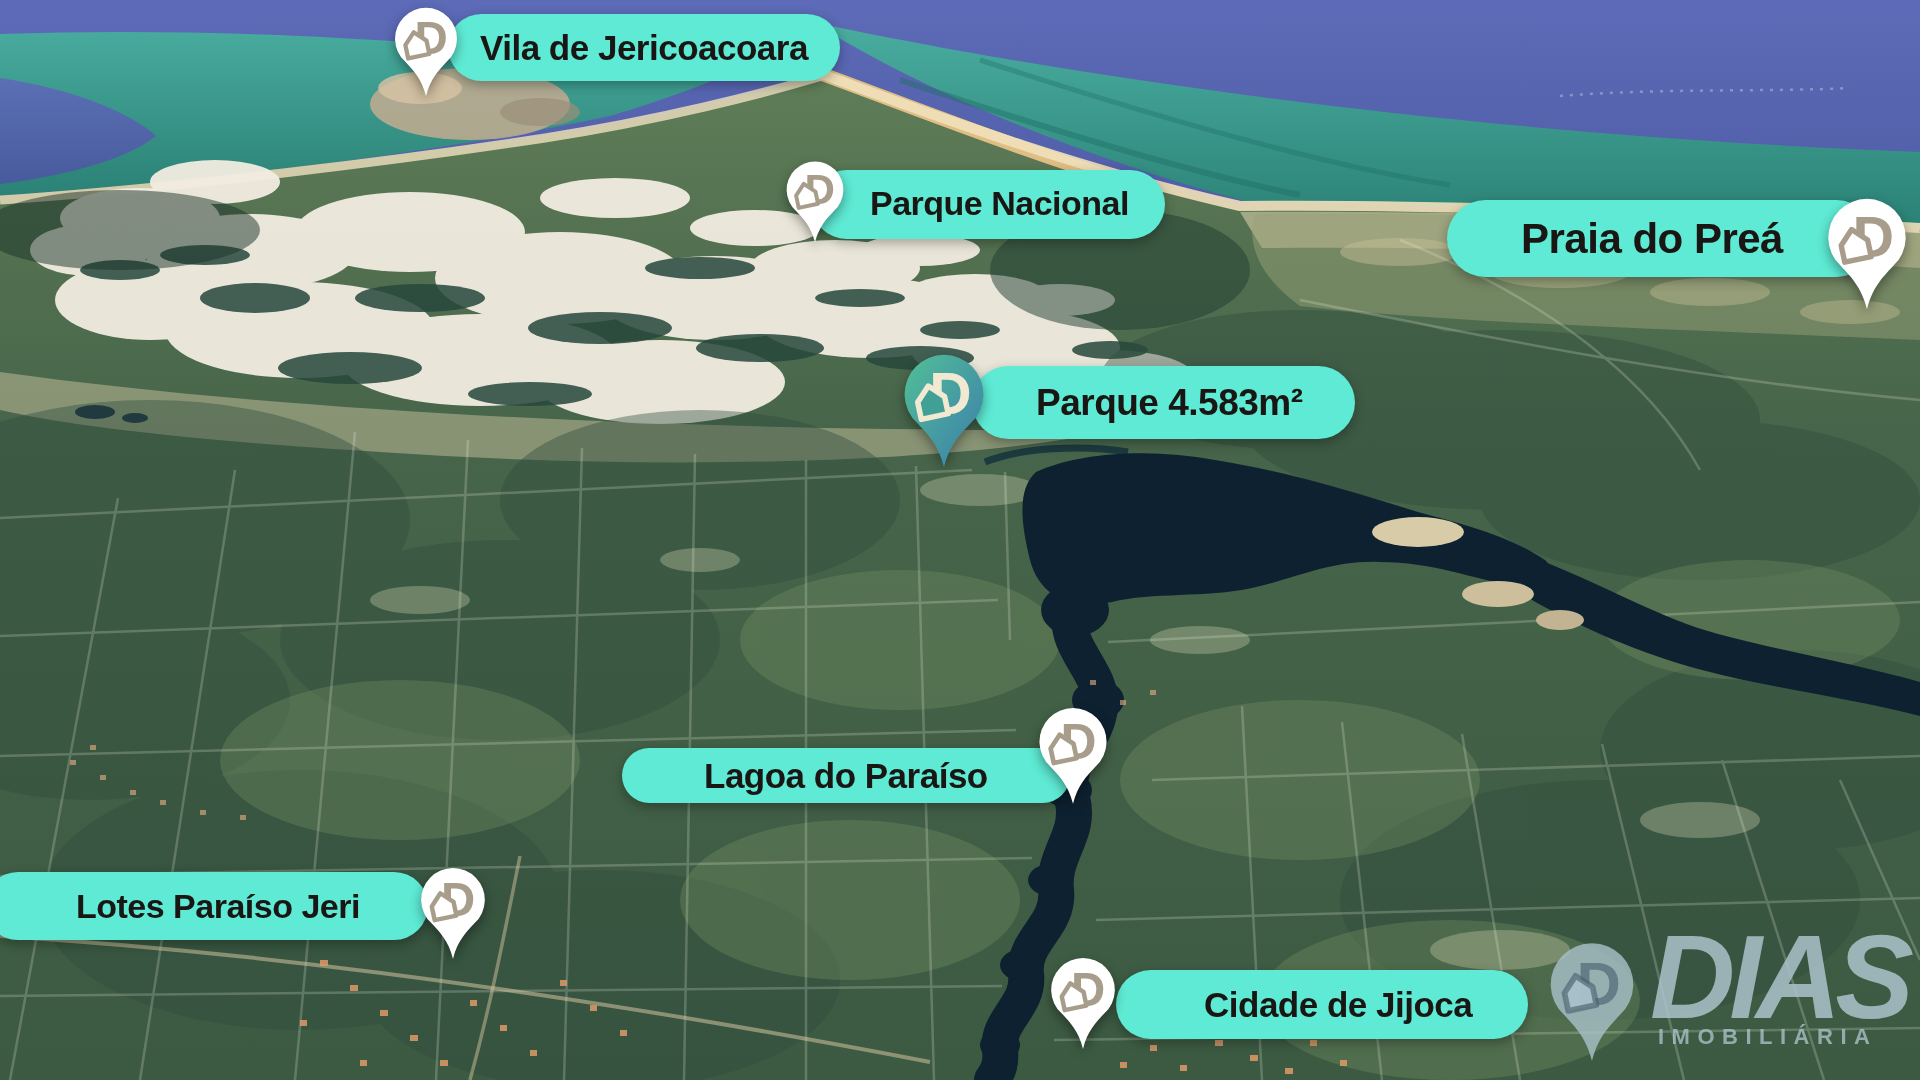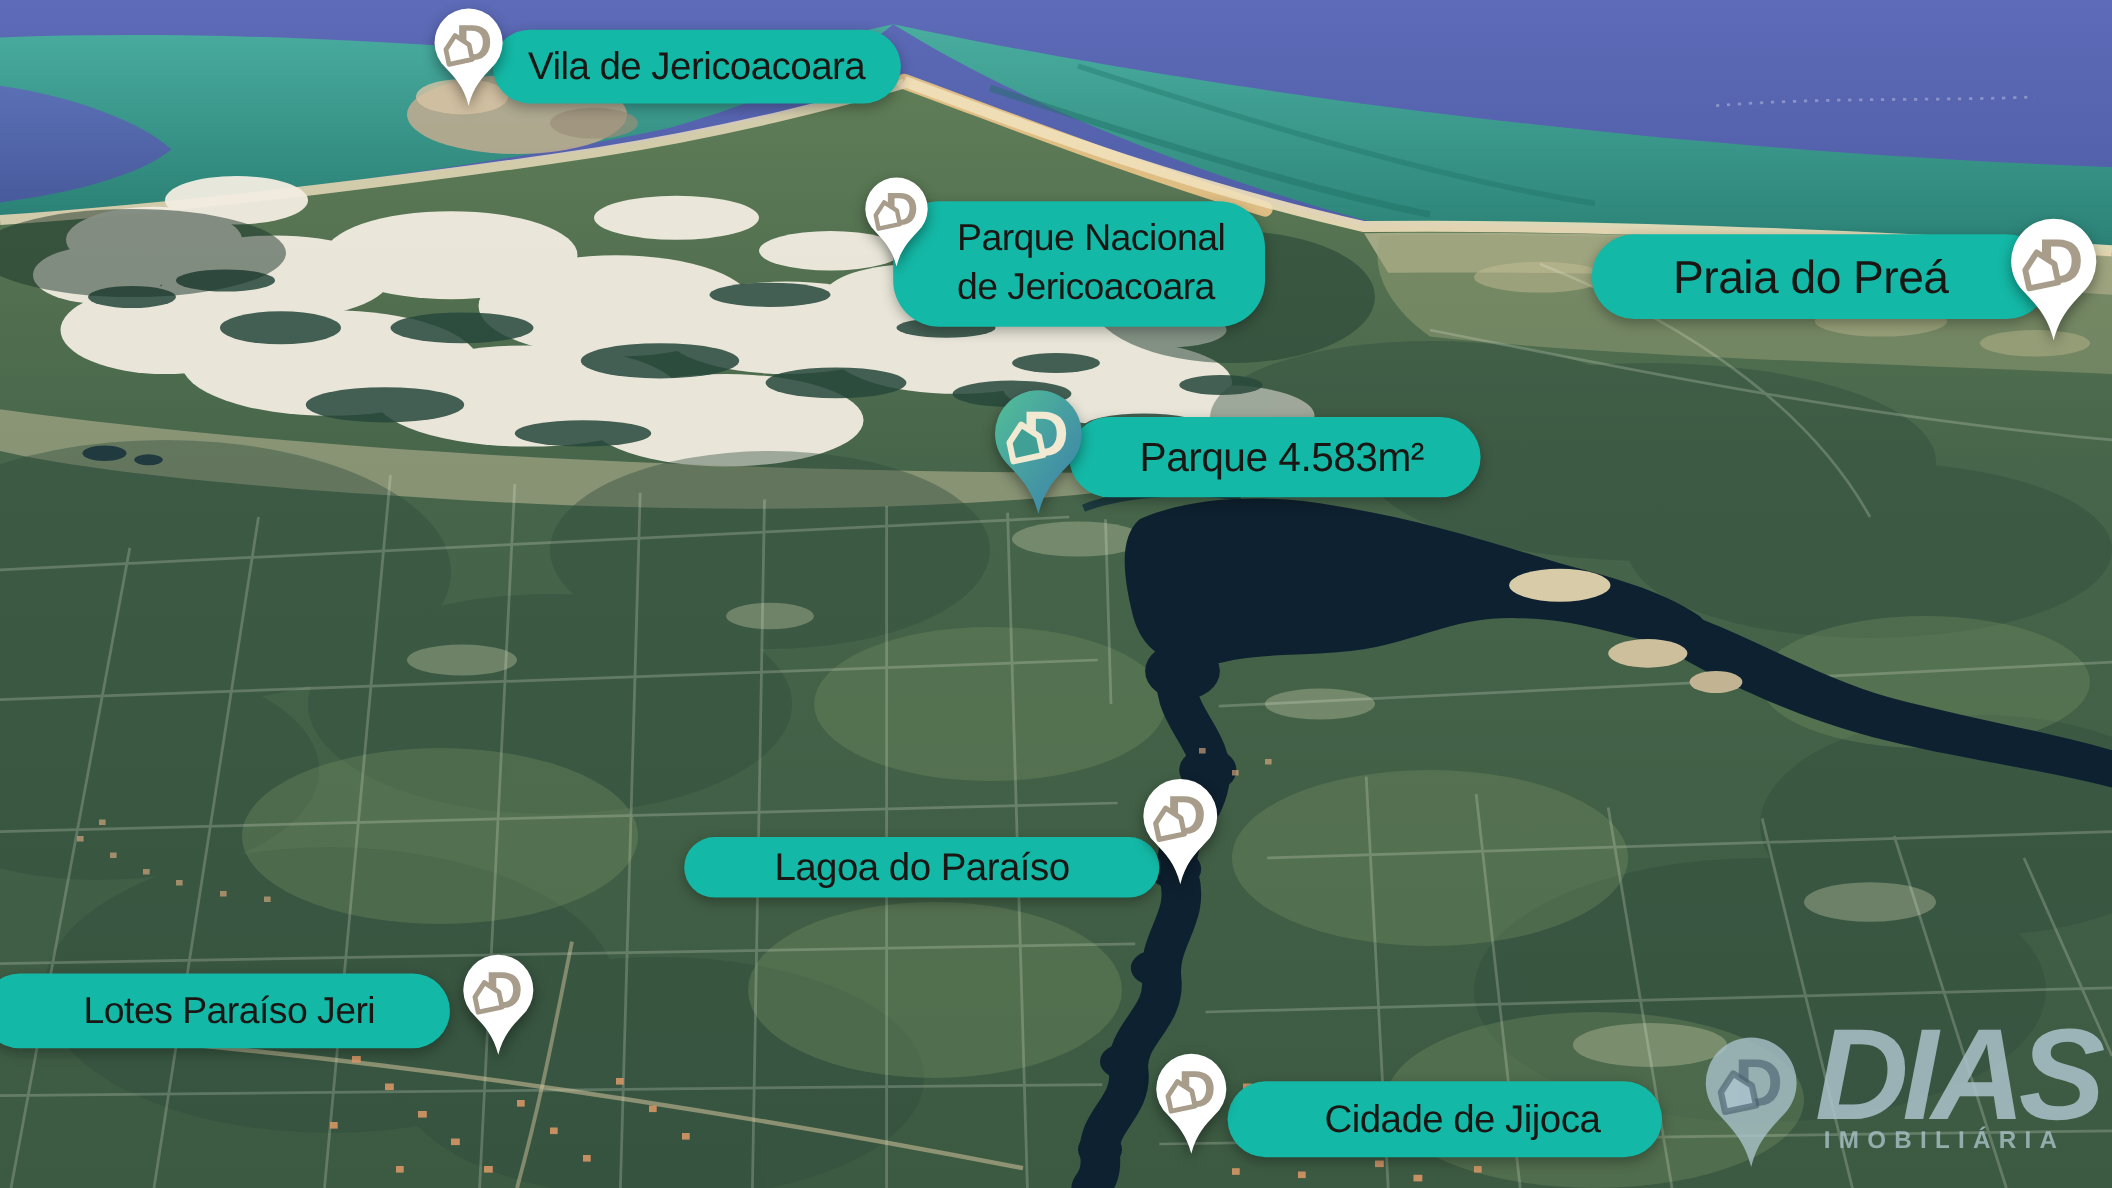"Vila de Jericoacoara" .pill { background: #14b8a6 -> #5eead4; font-weight: 400 -> 700; margin-top: 13px -> none }
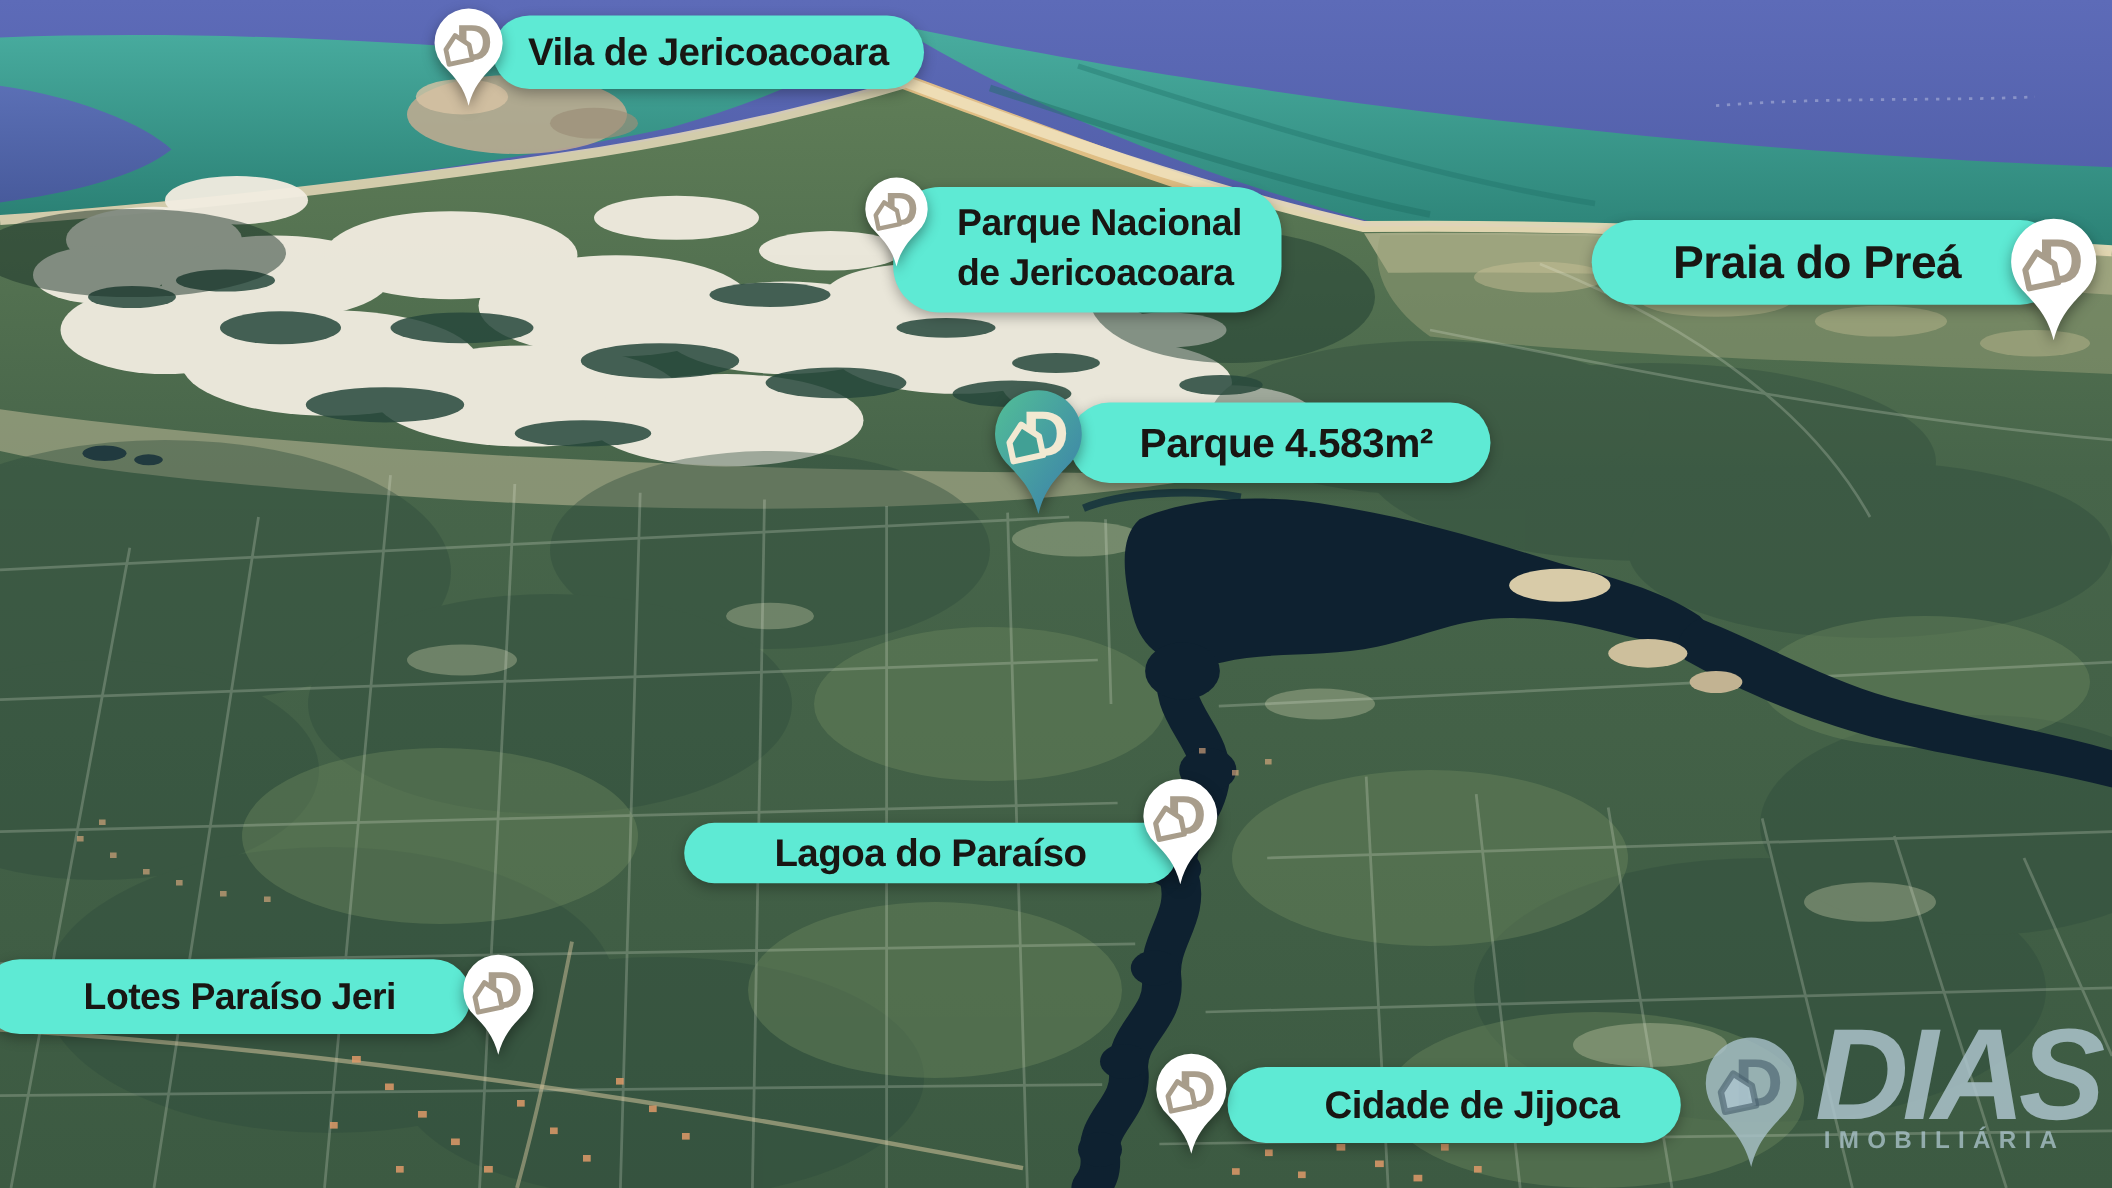"Parque Nacional" .pill.two-line { text-align: left -> right }
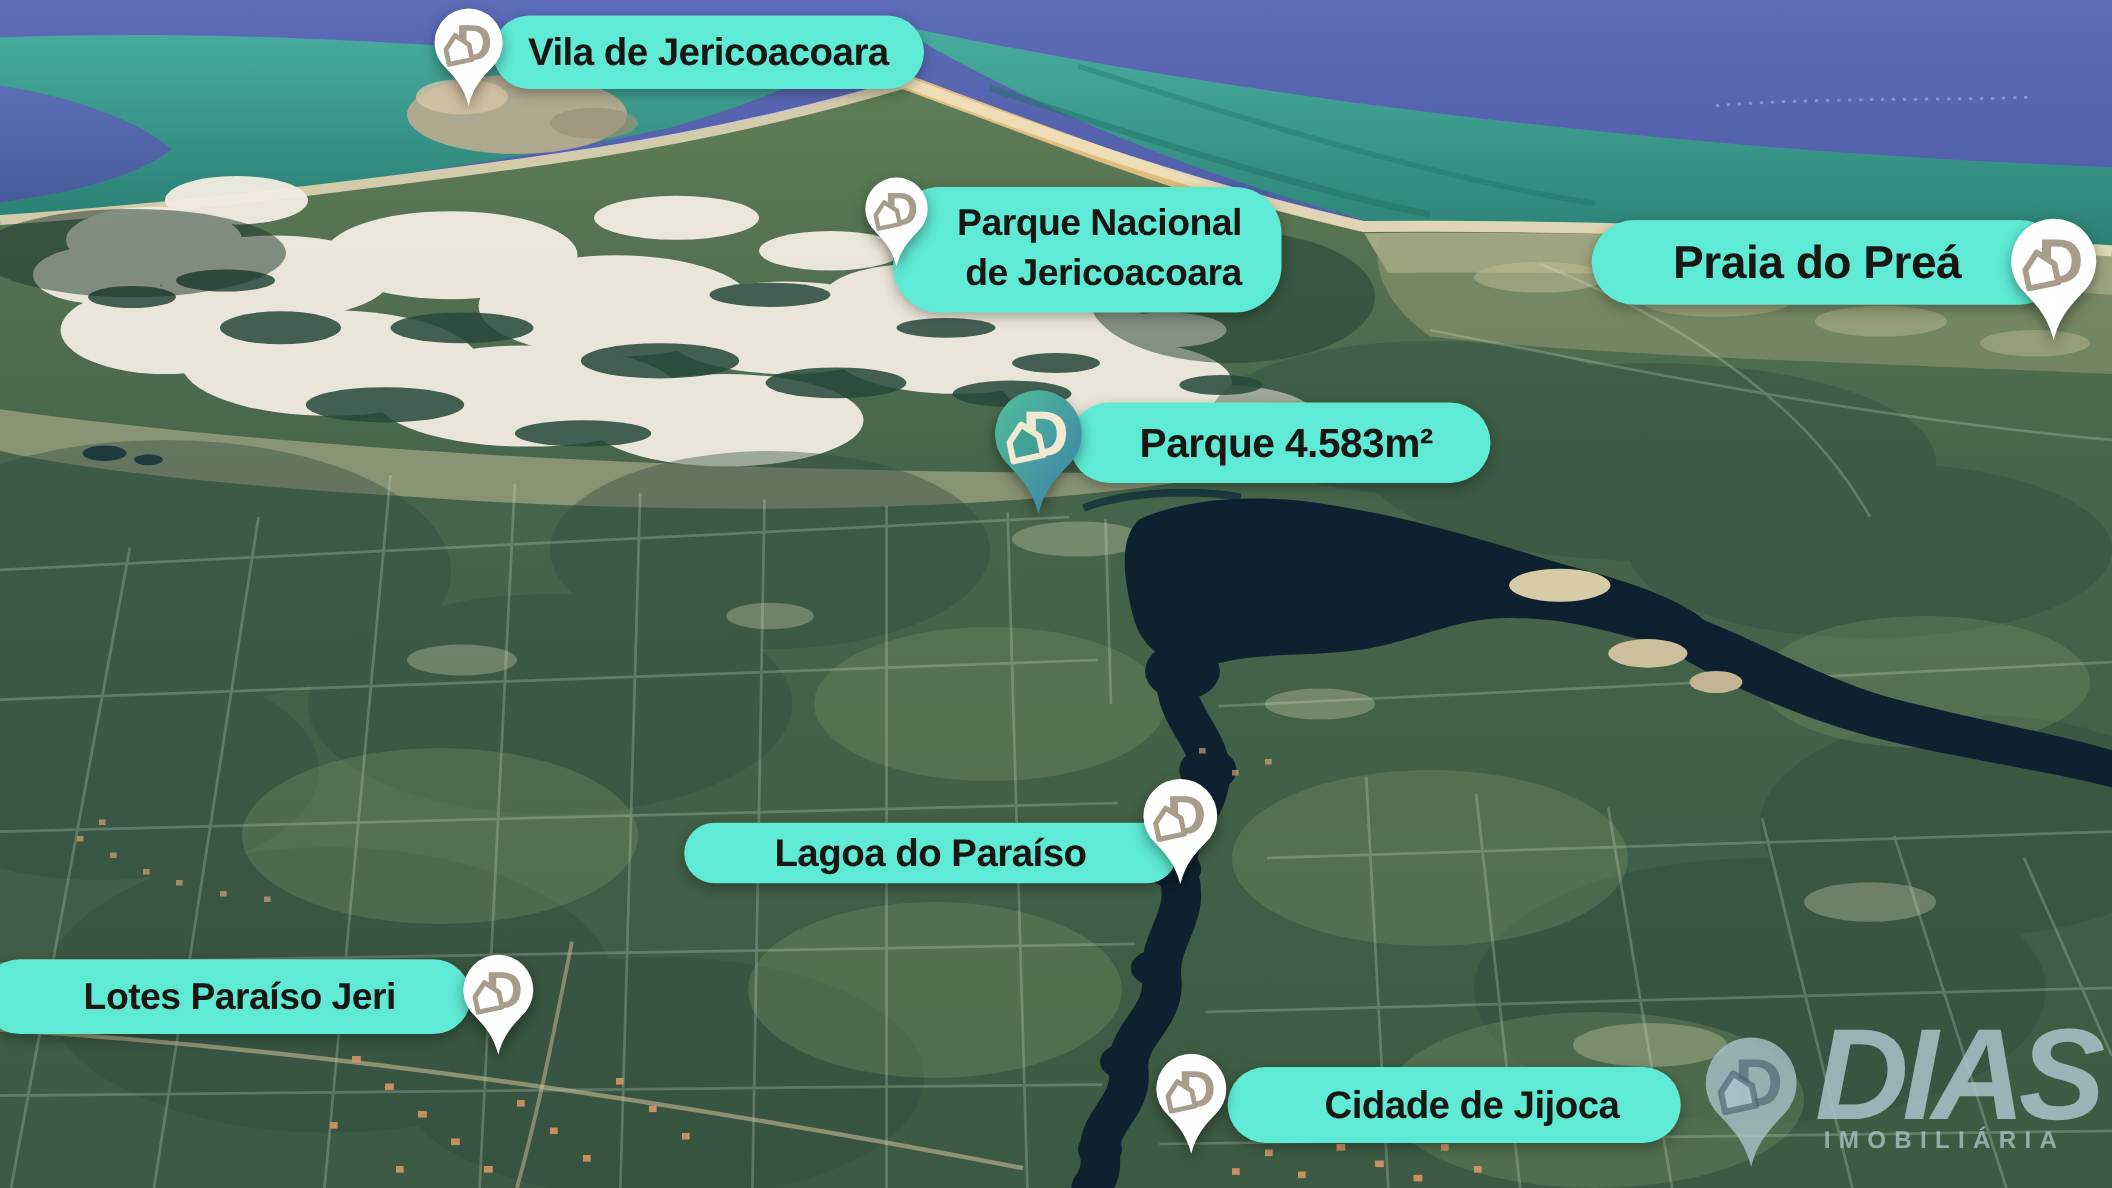"de Jericoacoara" span { html: <span>de Jericoacoara</span> -> none }
